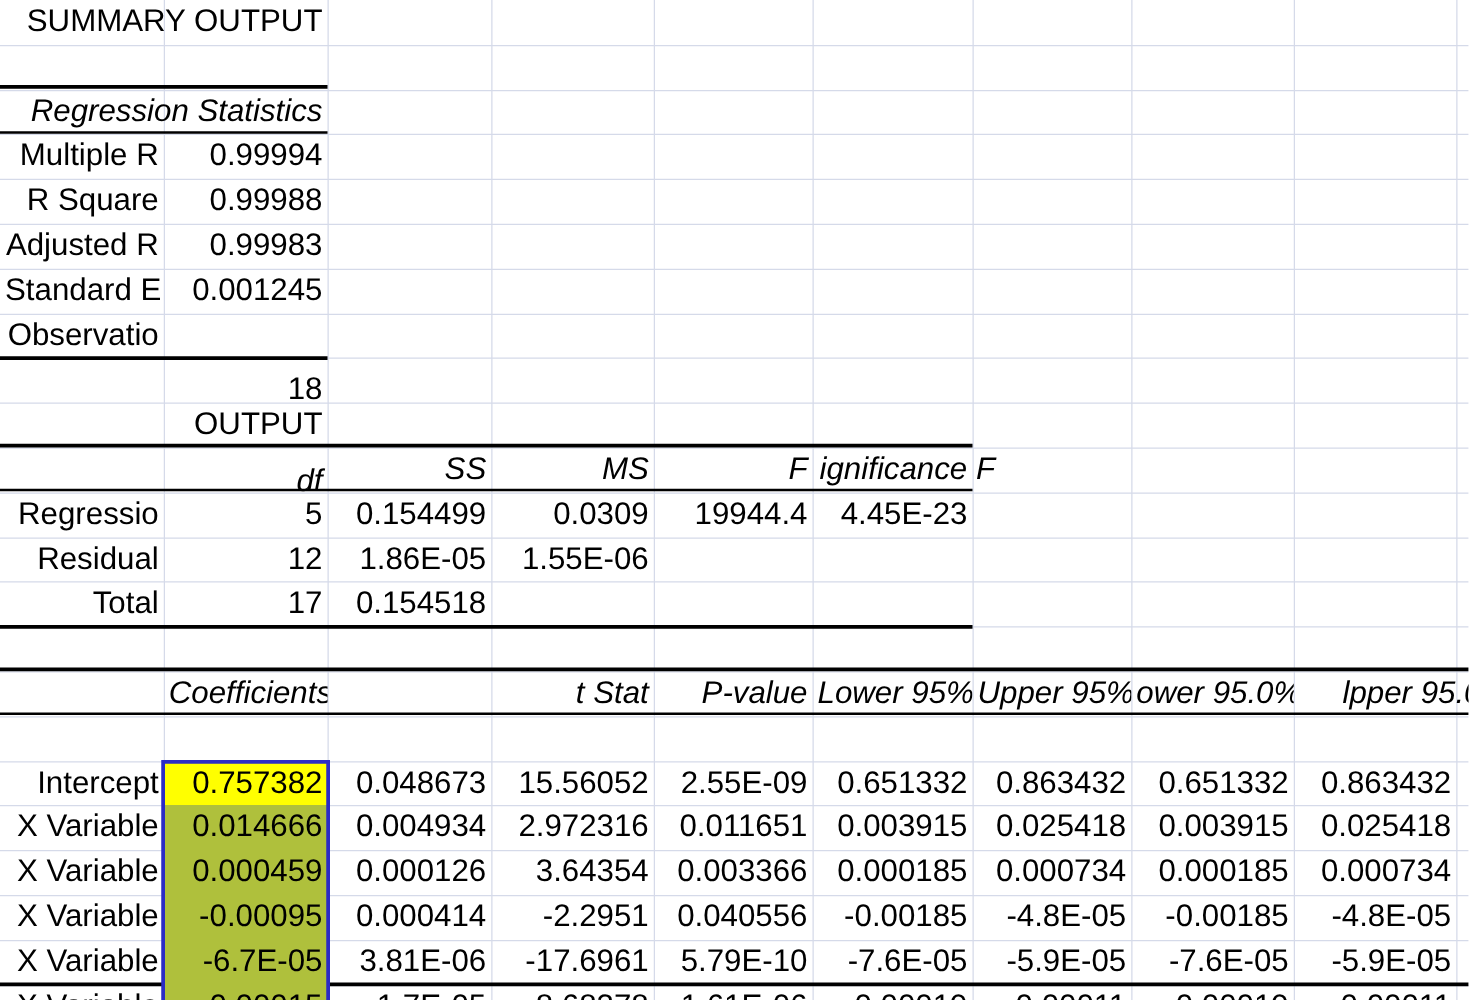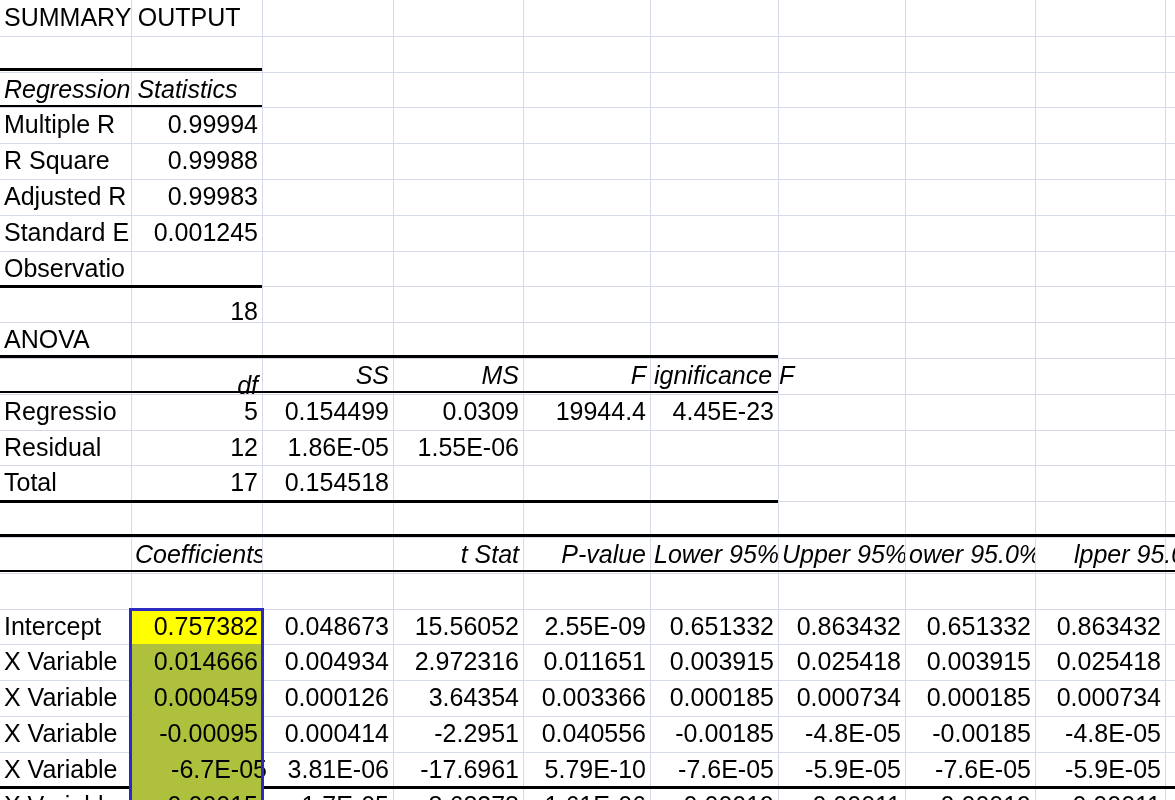"SUMMARY OUTPUT" .cell.txt { text-align: left -> right }
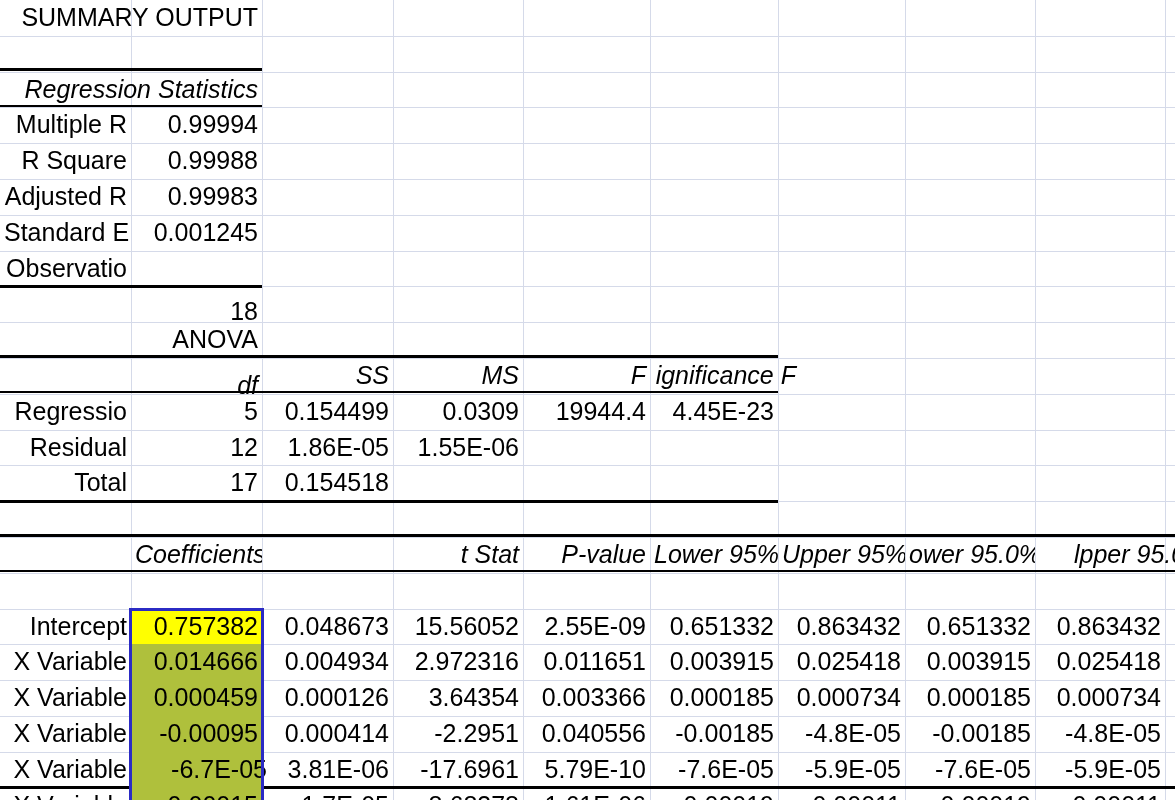"ANOVA" div.cell { text: ANOVA -> OUTPUT }
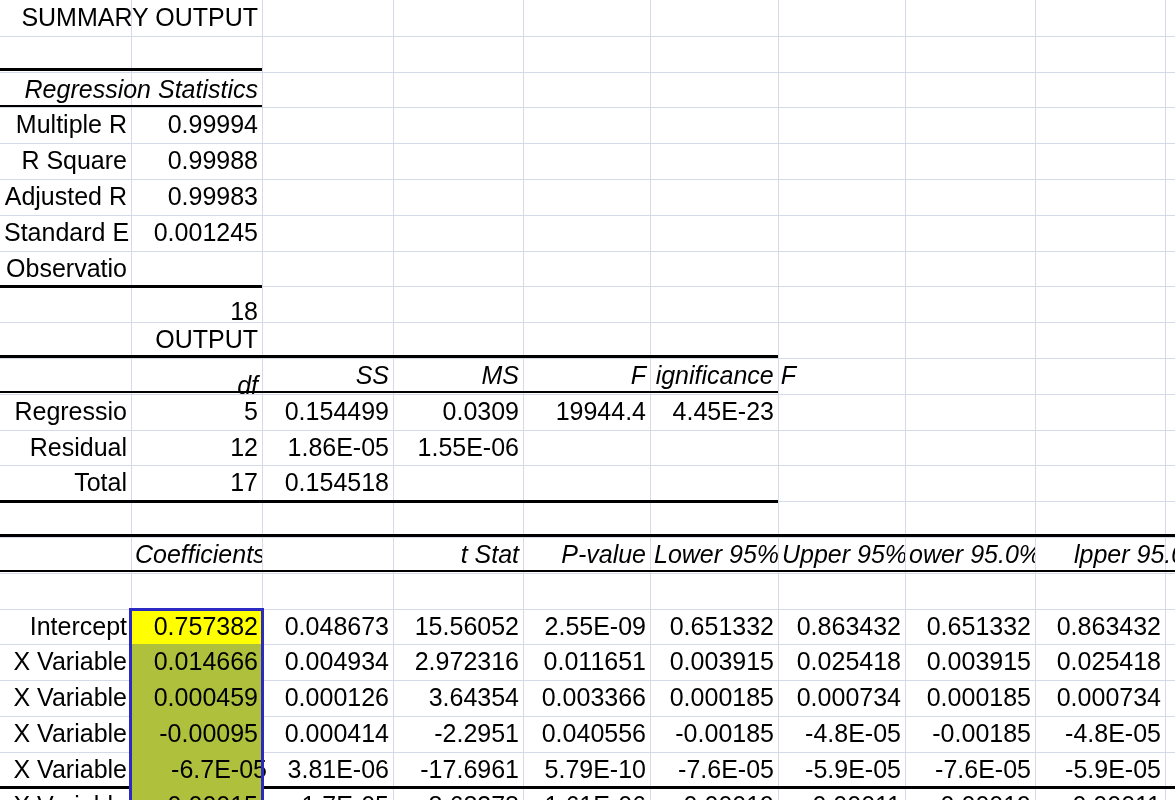"-6.7E-05" div.cell { left: 140px -> 131px }
